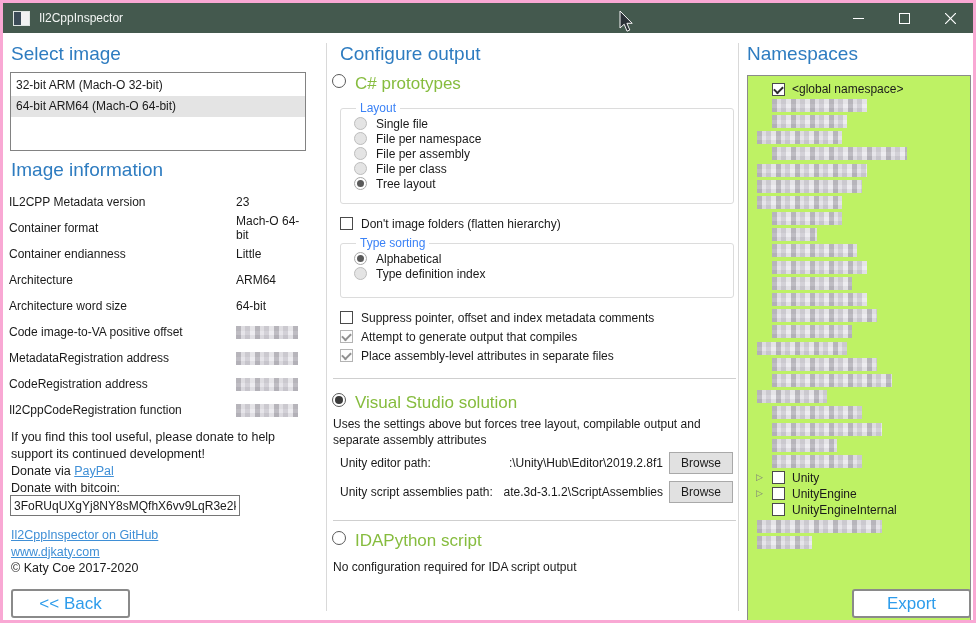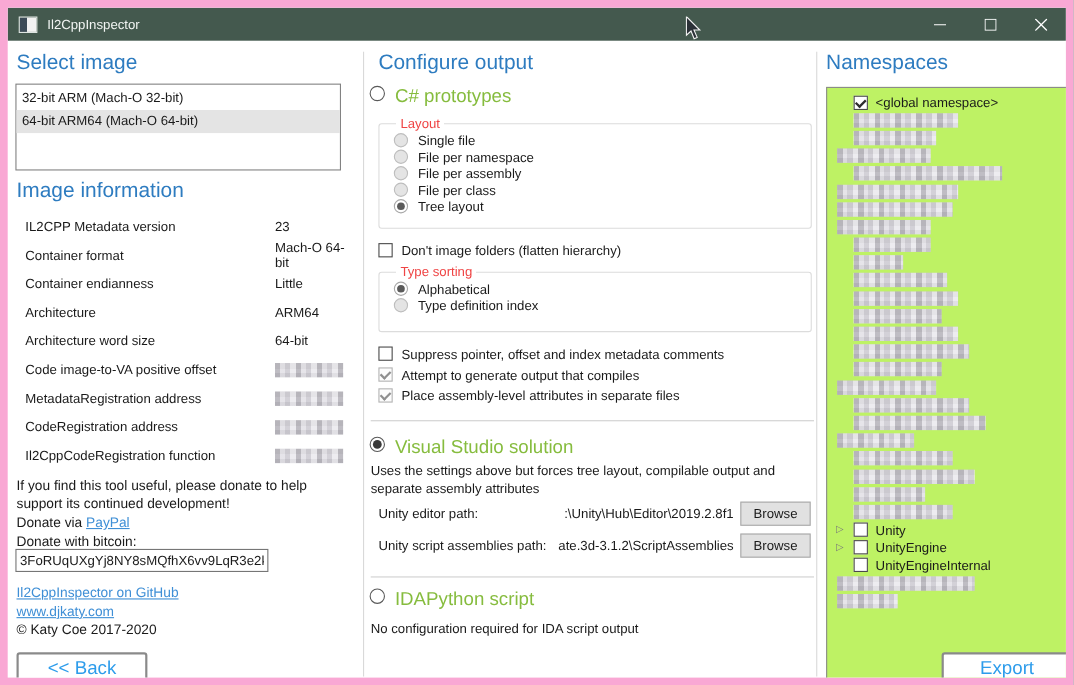"Il2CppInspector" .window { border: 7px solid #f9a8d4 -> 3px solid #f9a8d4 }
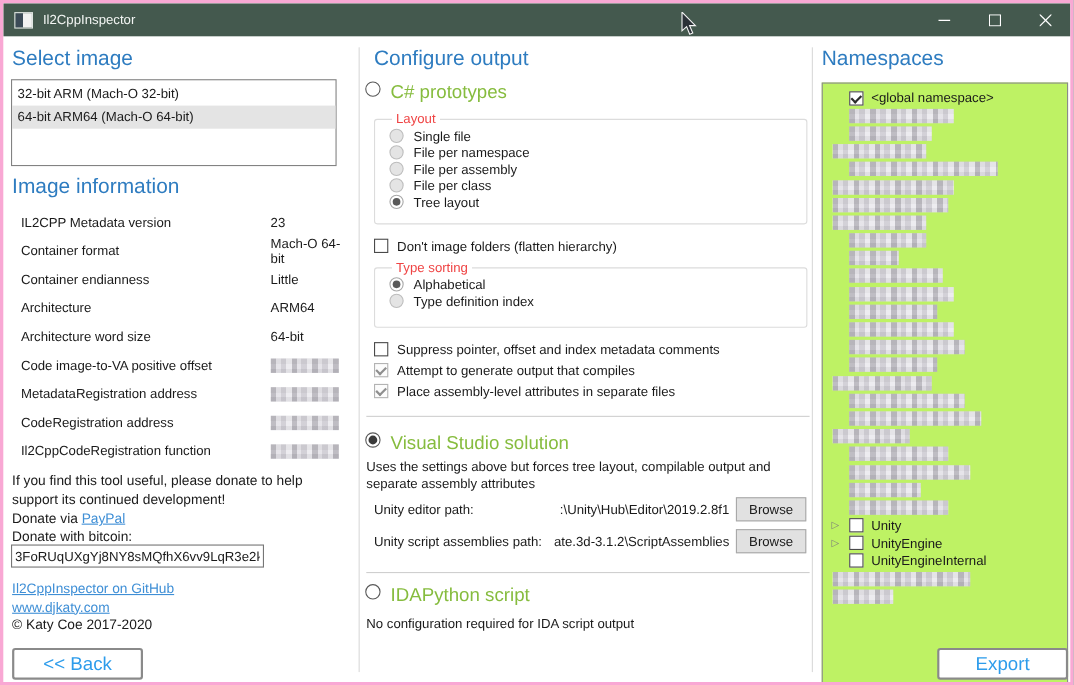"Layout" fieldset.grp legend { color: #ef4444 -> #3b82f6 }
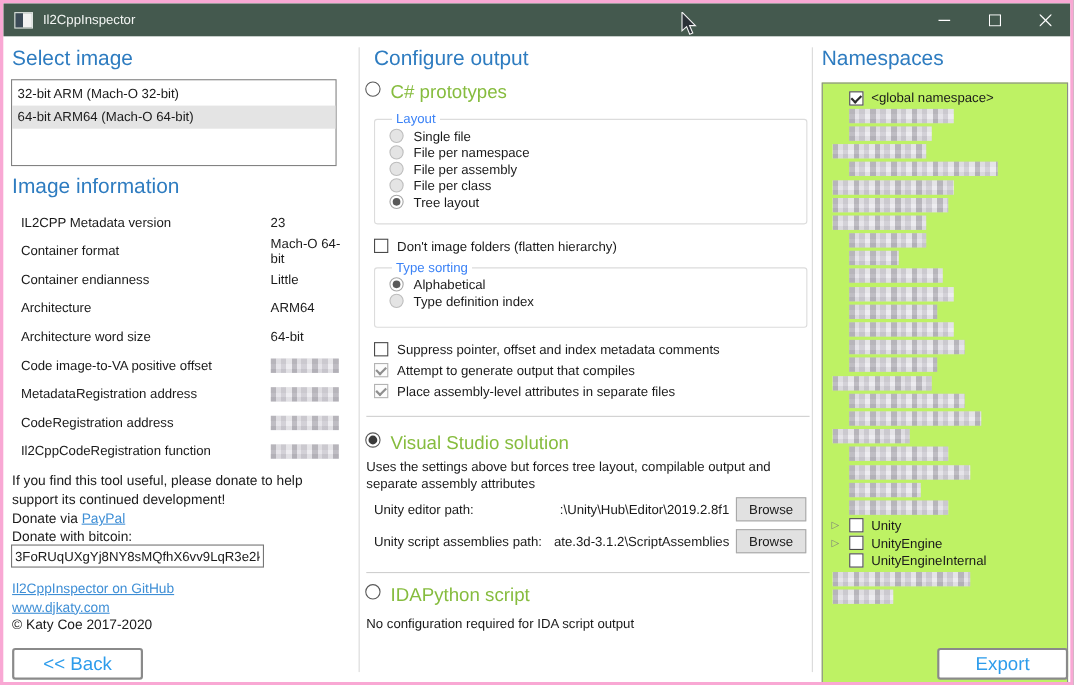"IL2CPP Metadata version" .info-table { left: 16px -> 6px }
